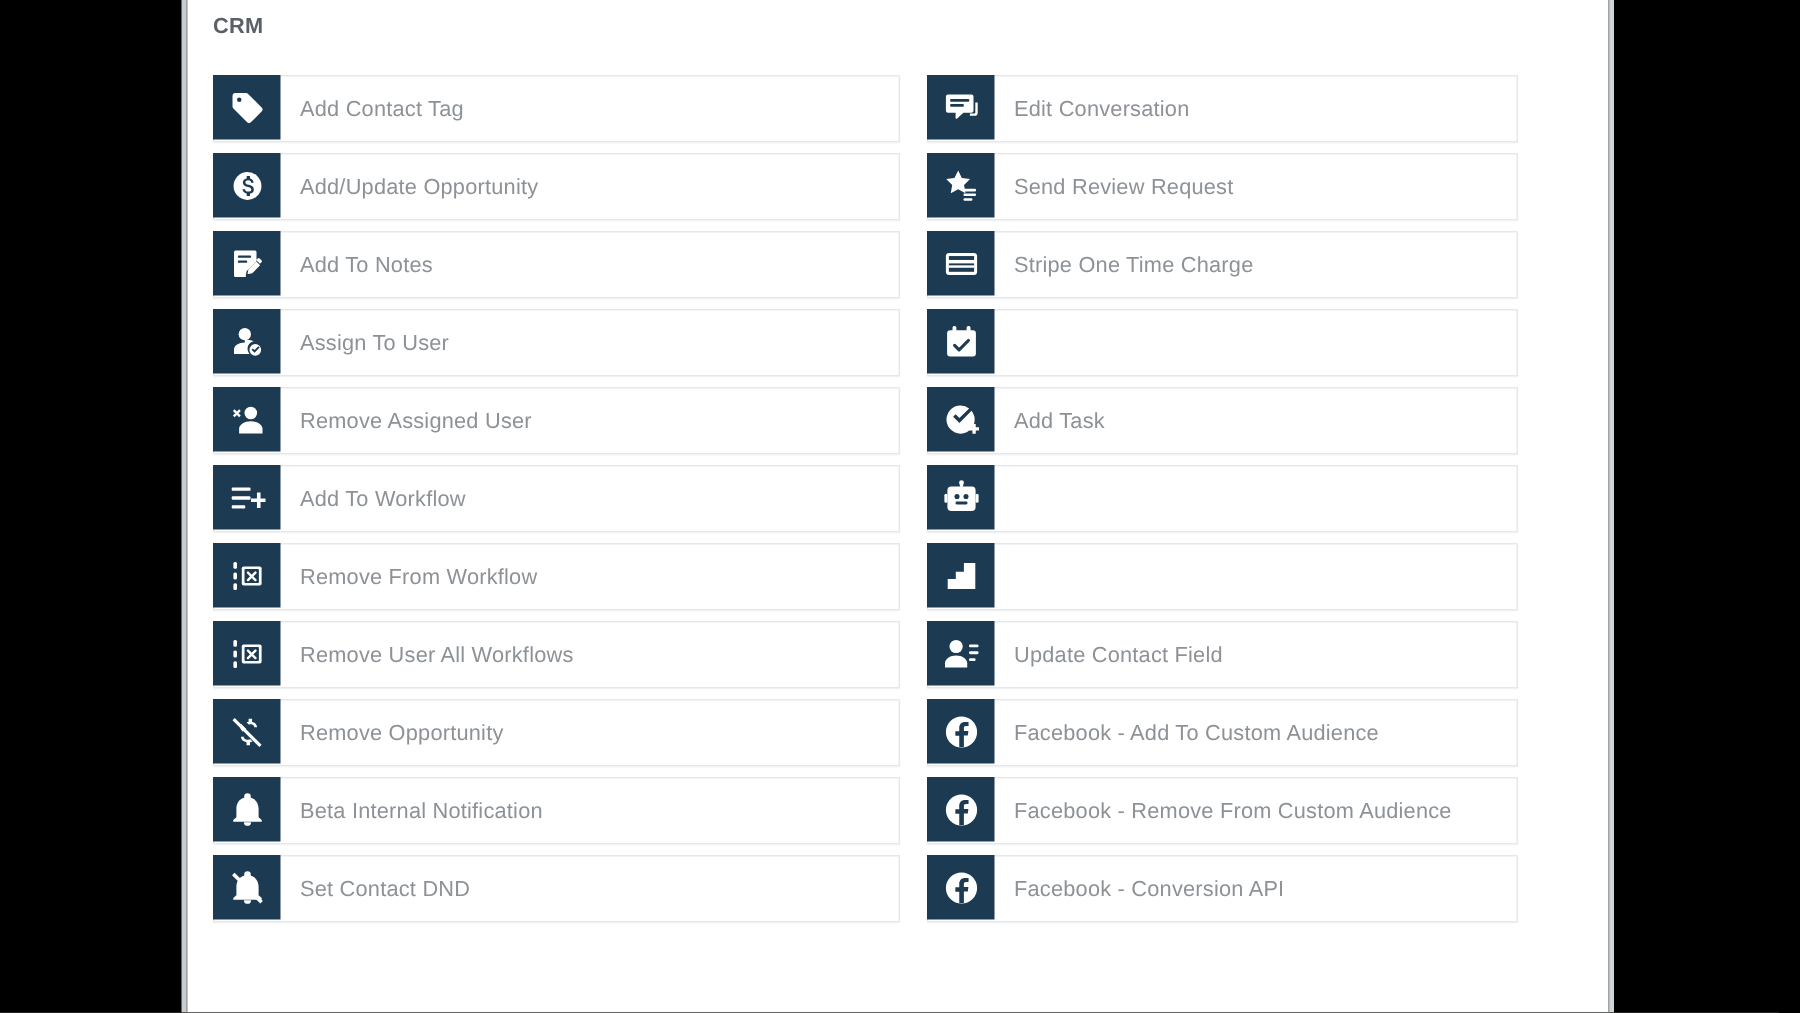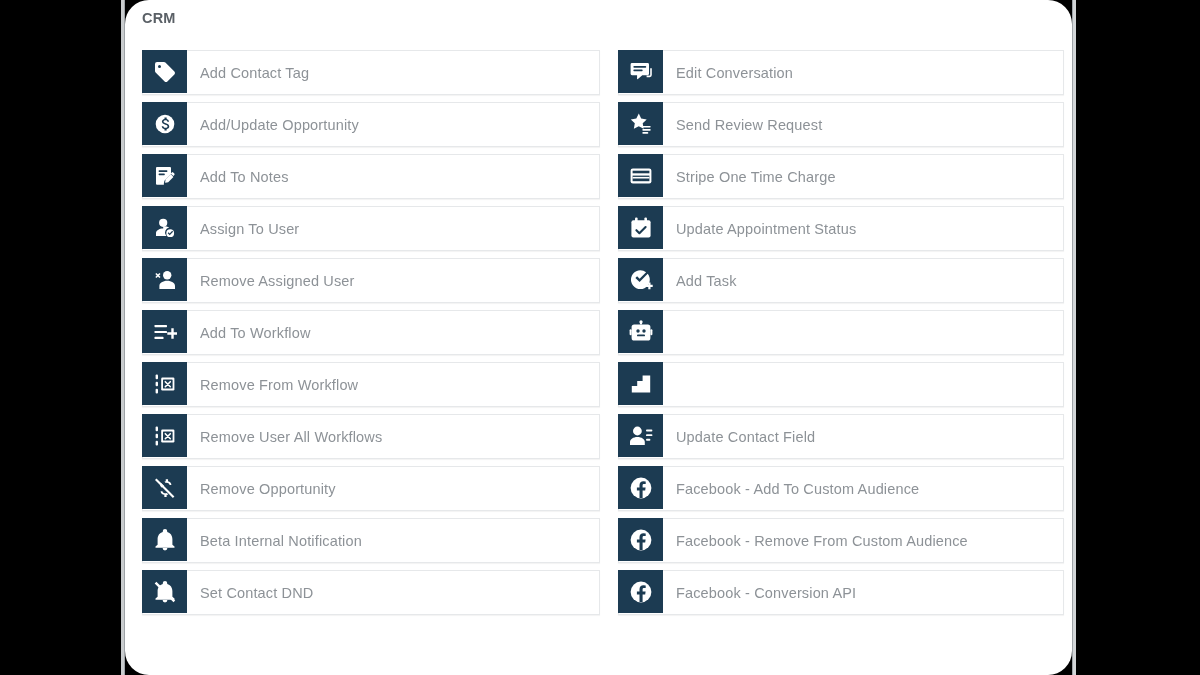"CRM" .panel { border-radius: 24px -> none }
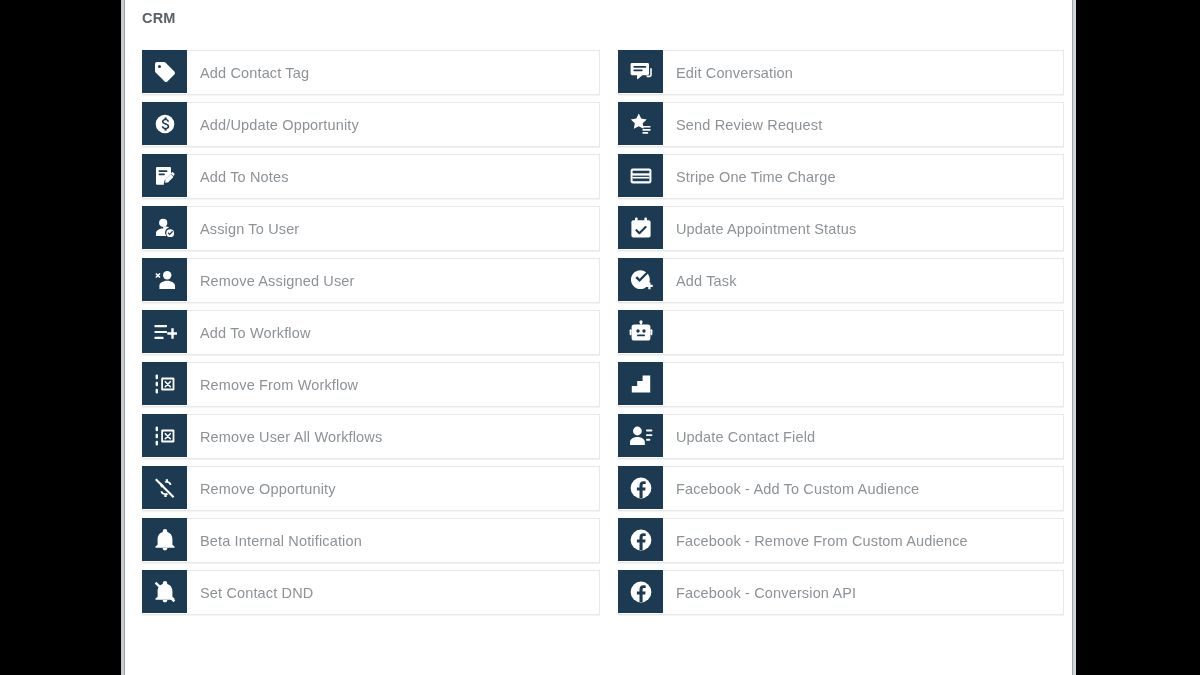"Edit Conversation" .col-right { width: 446px -> 394px }
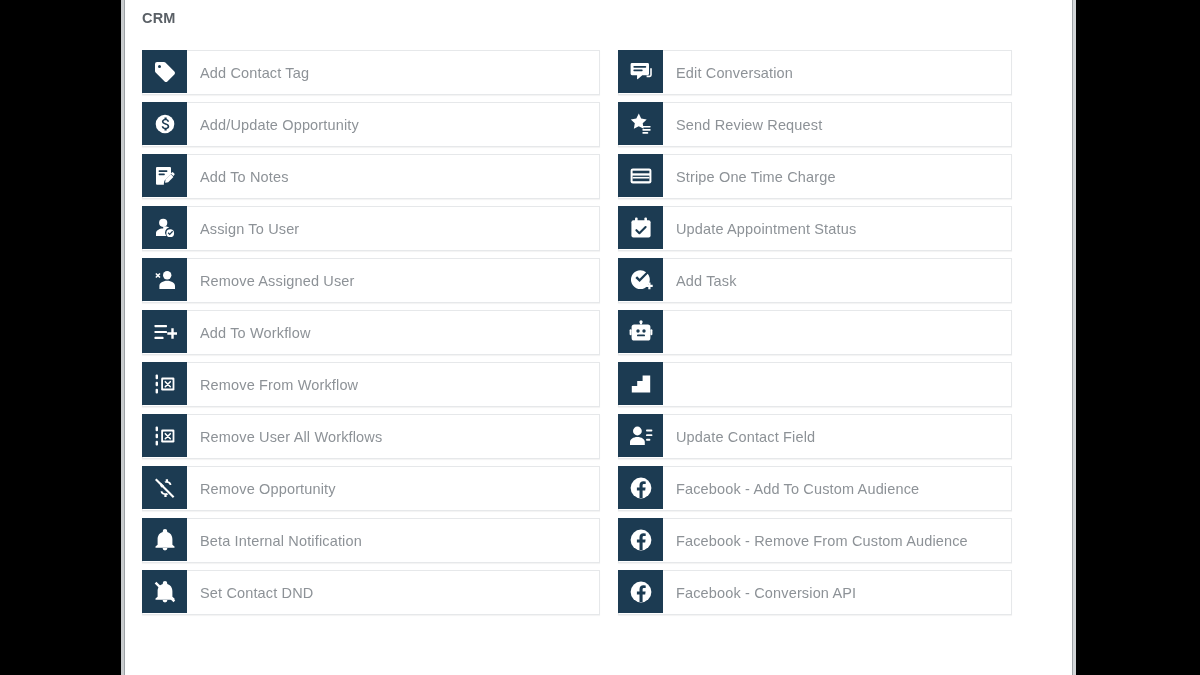"Update Appointment Status" div.action-label { html: <div>Update Appointment Status</div> -> none }
